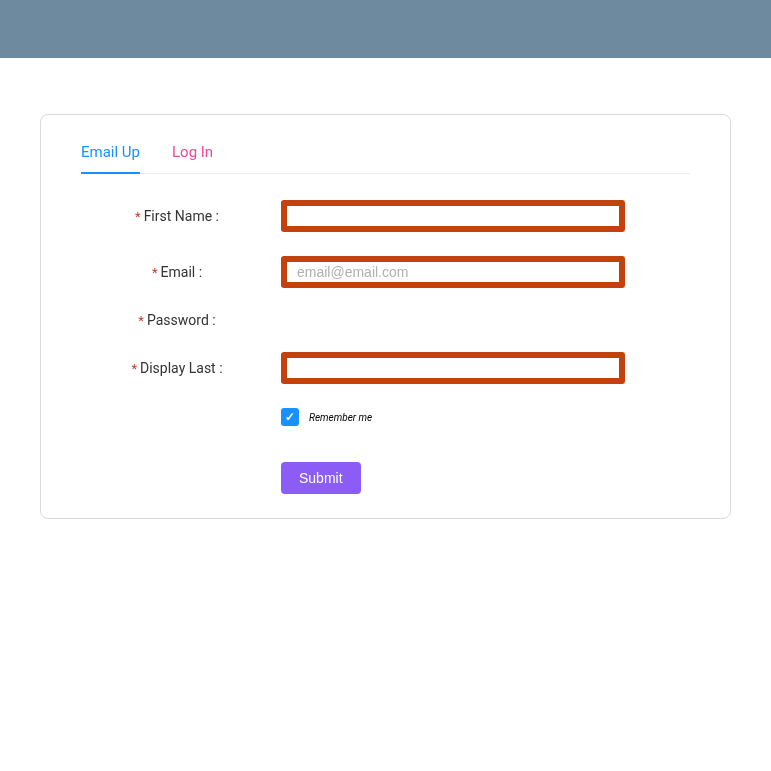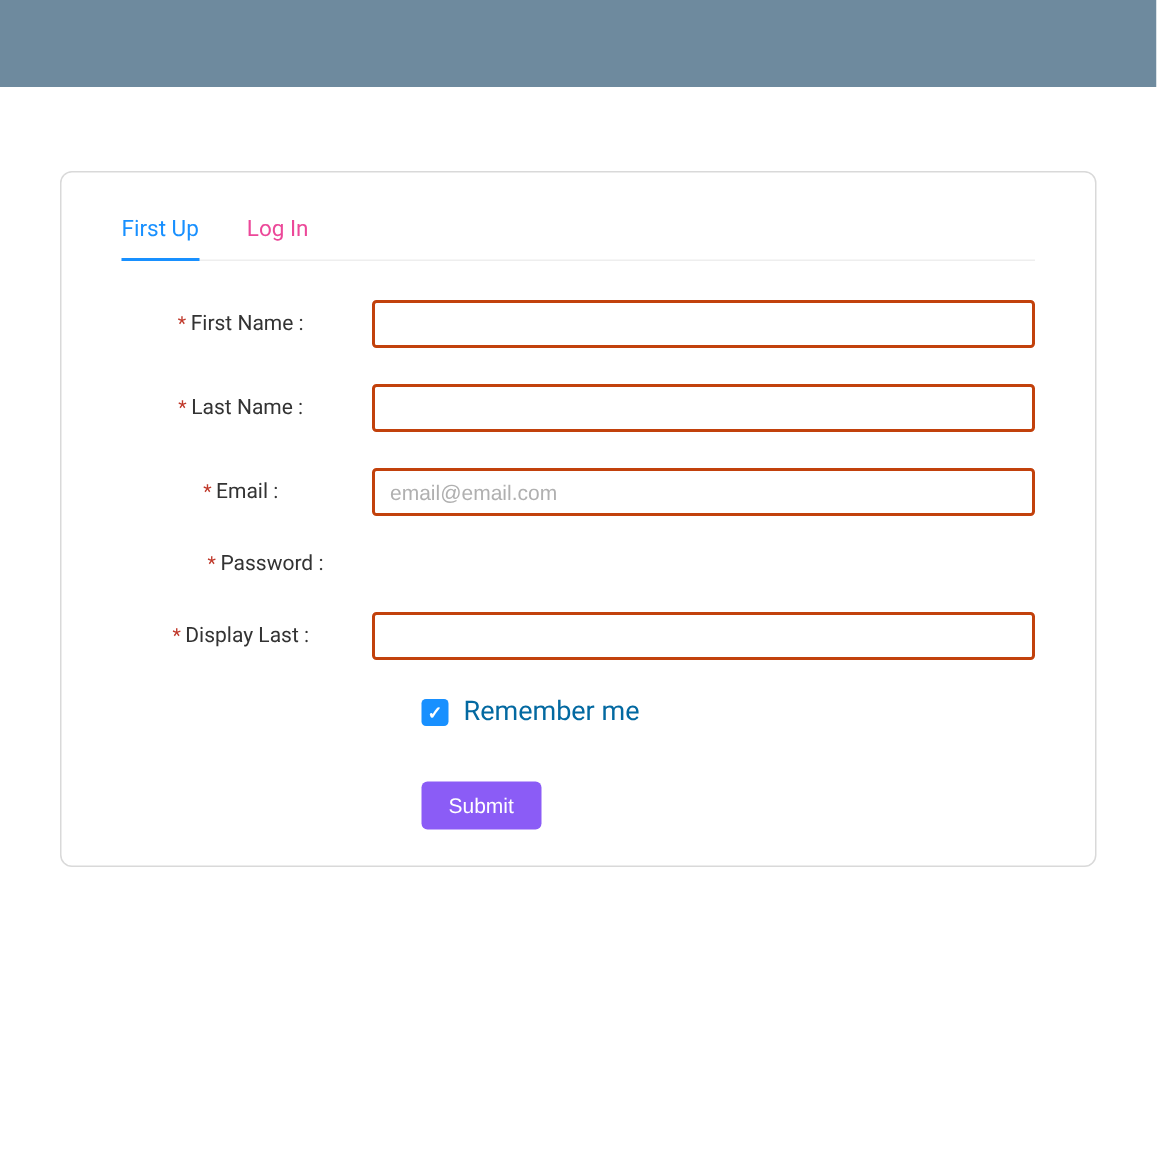"First Up" div.tab { text: First -> Email }
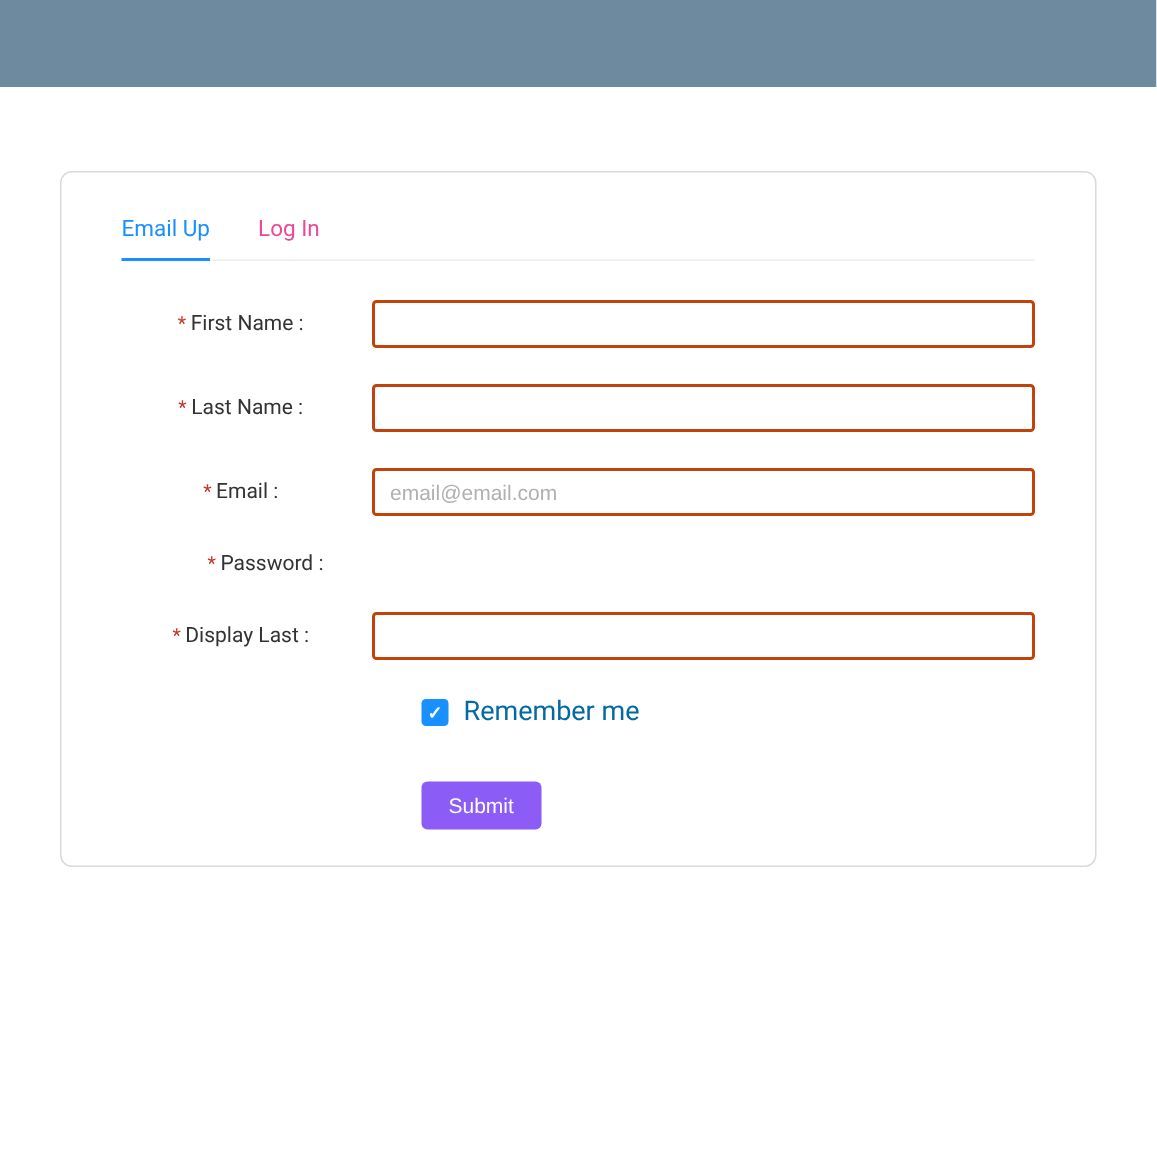"* Last Name :" div.form-row { html: <div> <div> <span>*</span><span>Last Name :</span> </div> <div> <input> </div> </div> -> none }
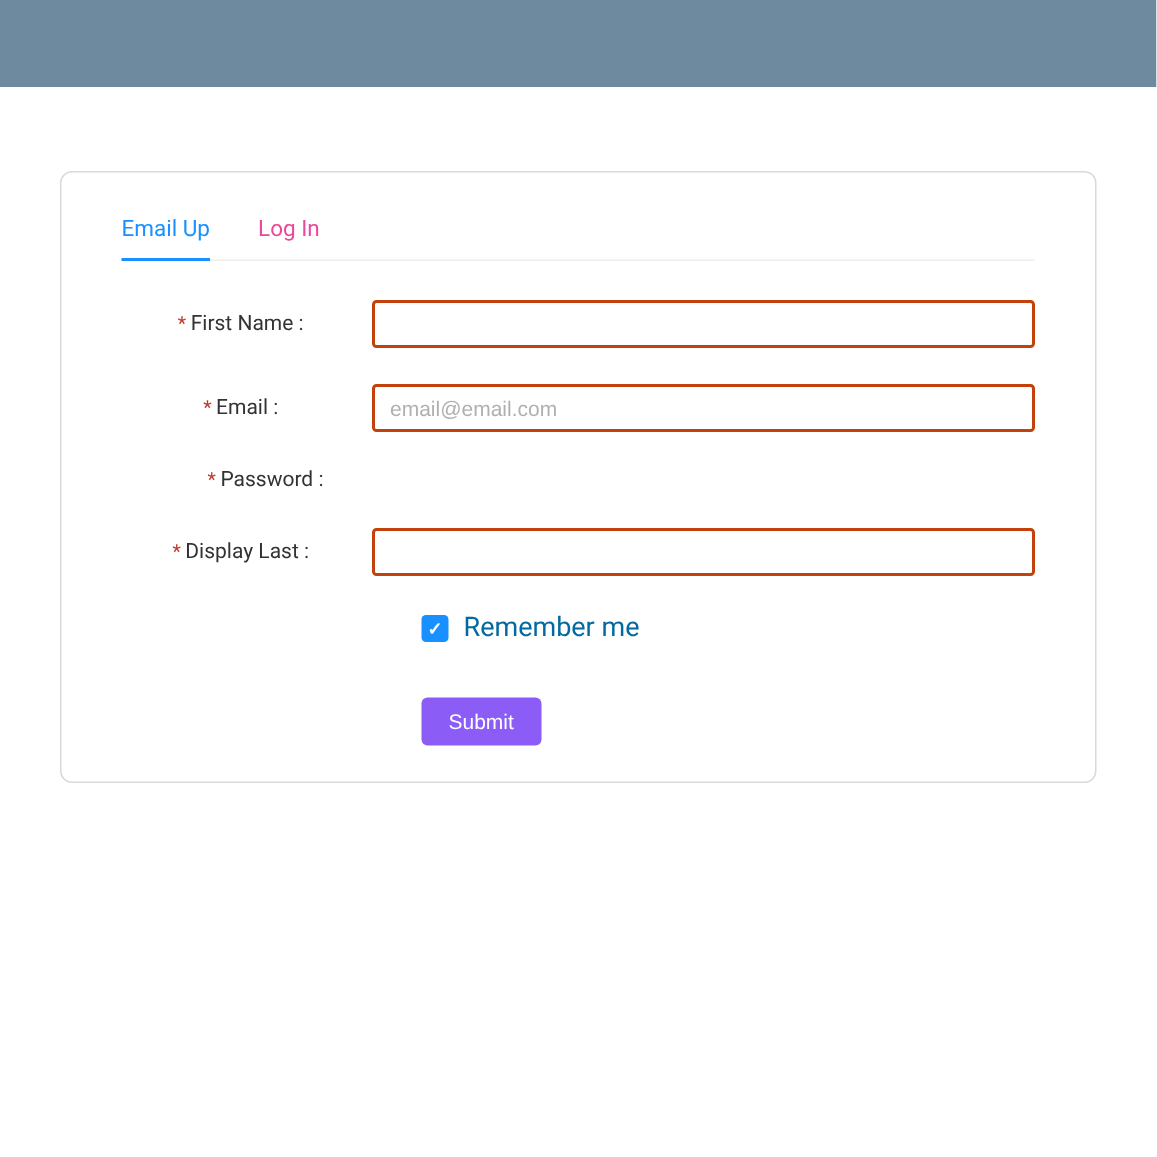"email@email.com" .text-input { border: 2px solid #c2410c -> 6px solid #c2410c; width: 442px -> 344px }
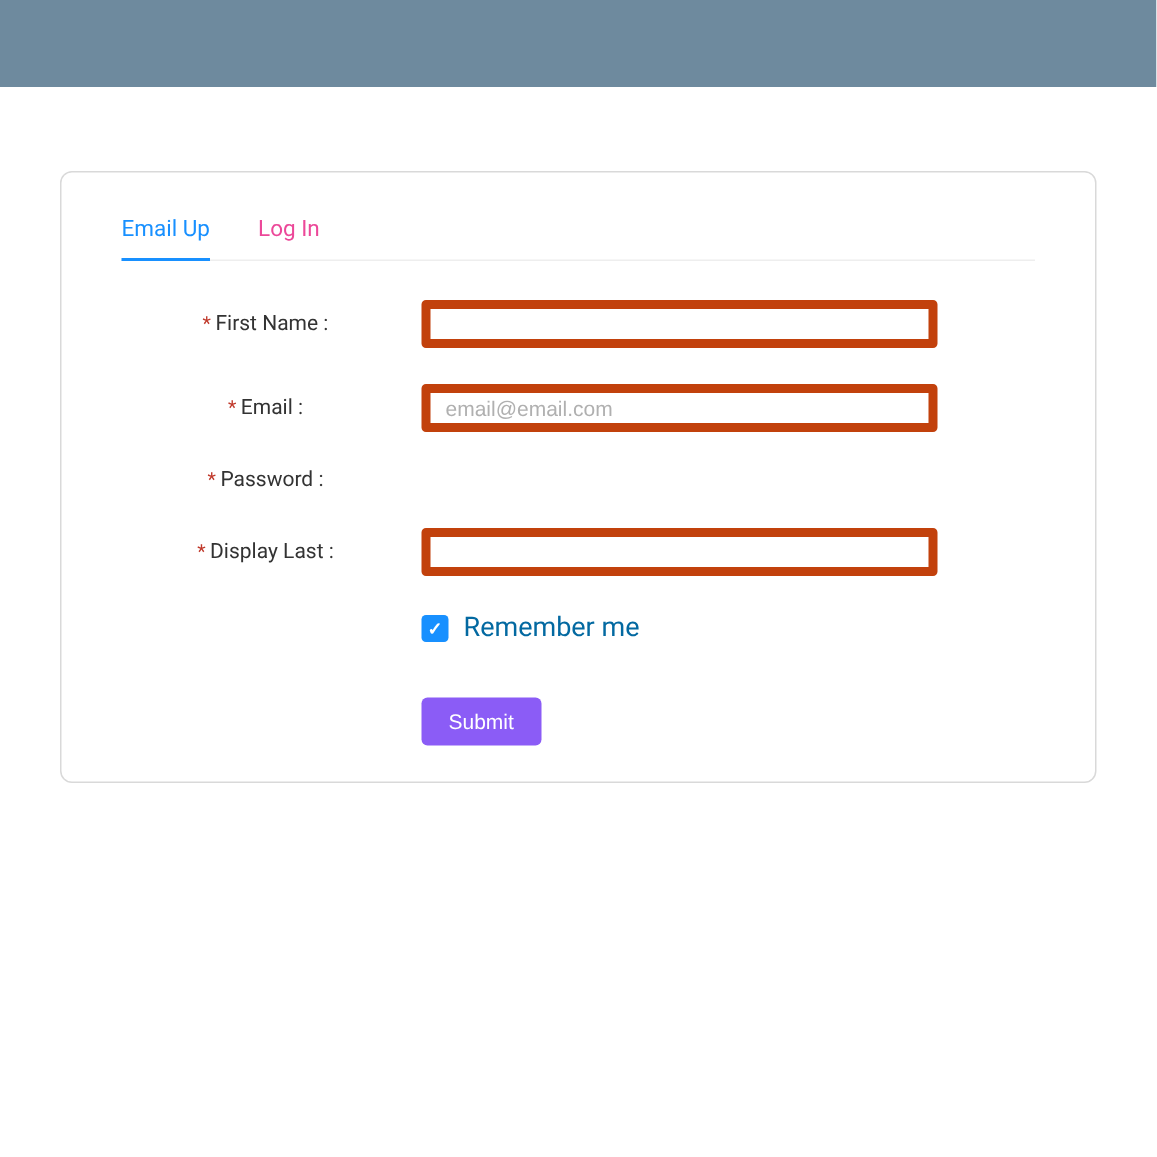"Remember me" .checkbox-label { color: #0369a1 -> #000000; font-size: 18px -> 10px; font-style: none -> italic }
